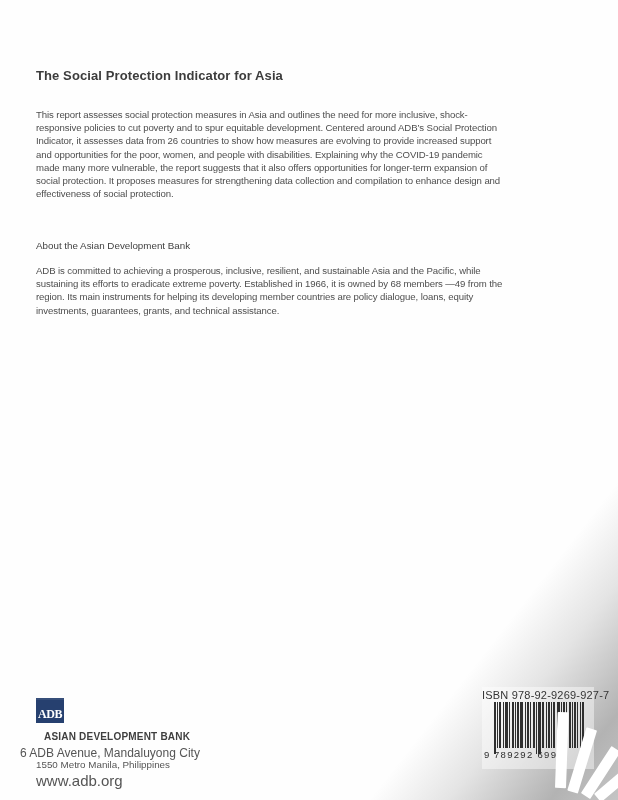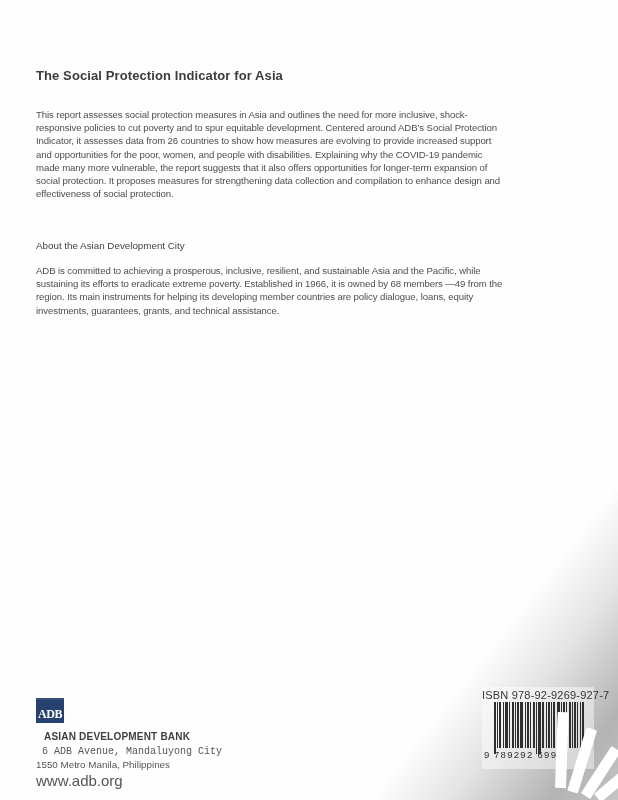"About the Asian Development City" h2.about-heading { text: City -> Bank }
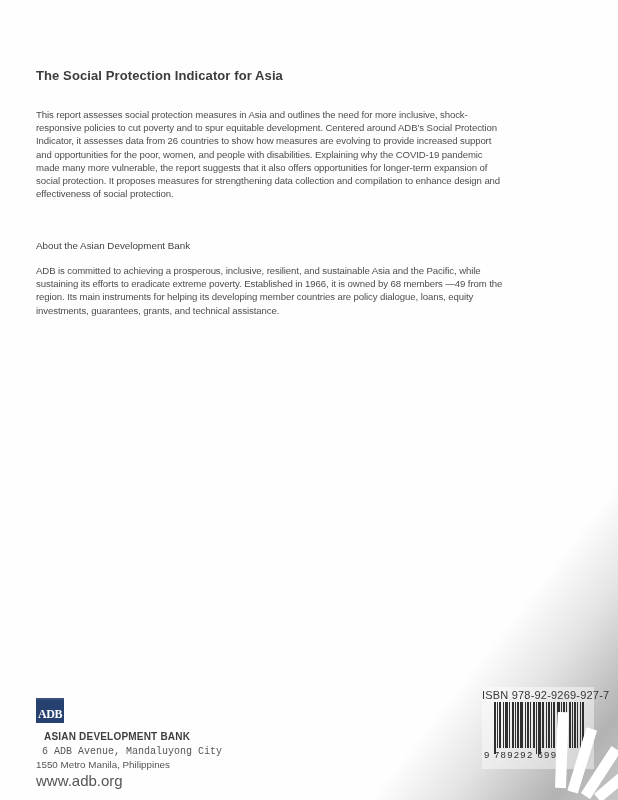"6 ADB Avenue, Mandaluyong City" .addr1 { font-family: Liberation Mono, monospace -> none; font-size: 10px -> 12px; left: 42px -> 20px }
